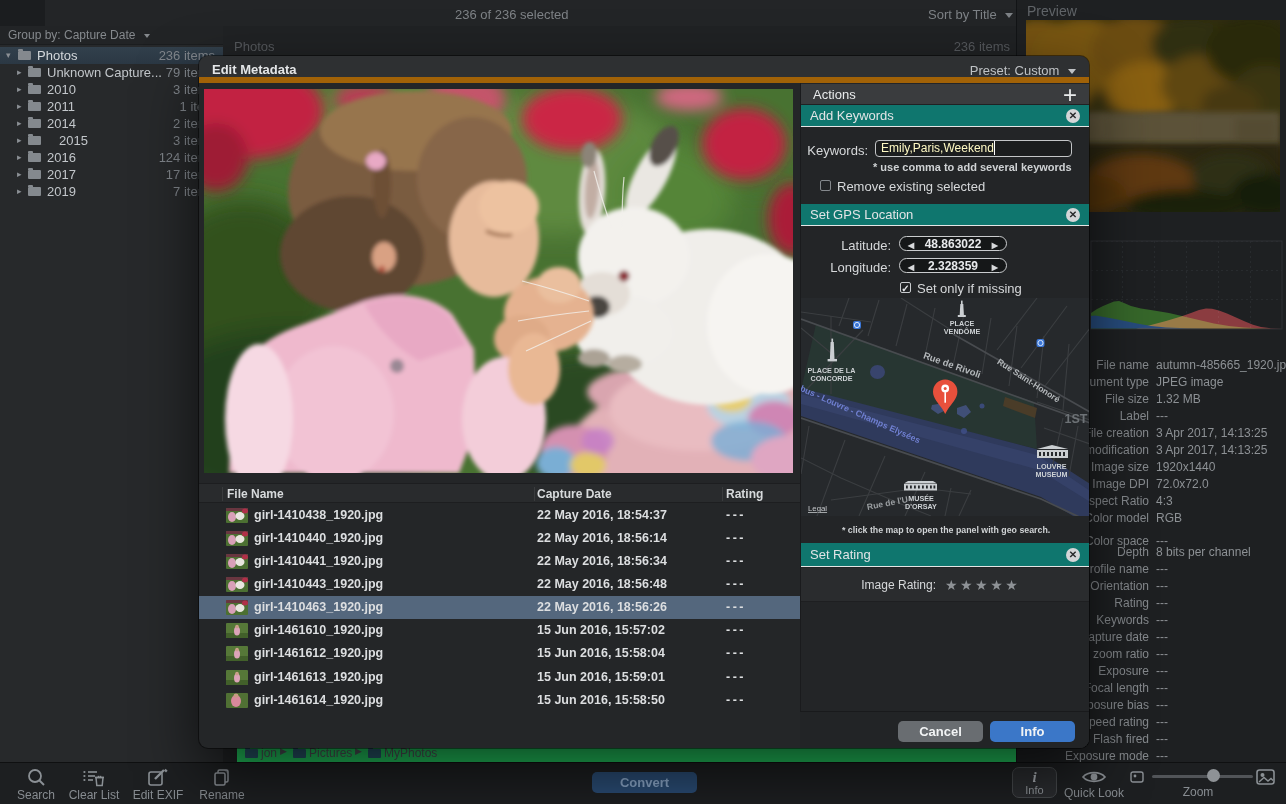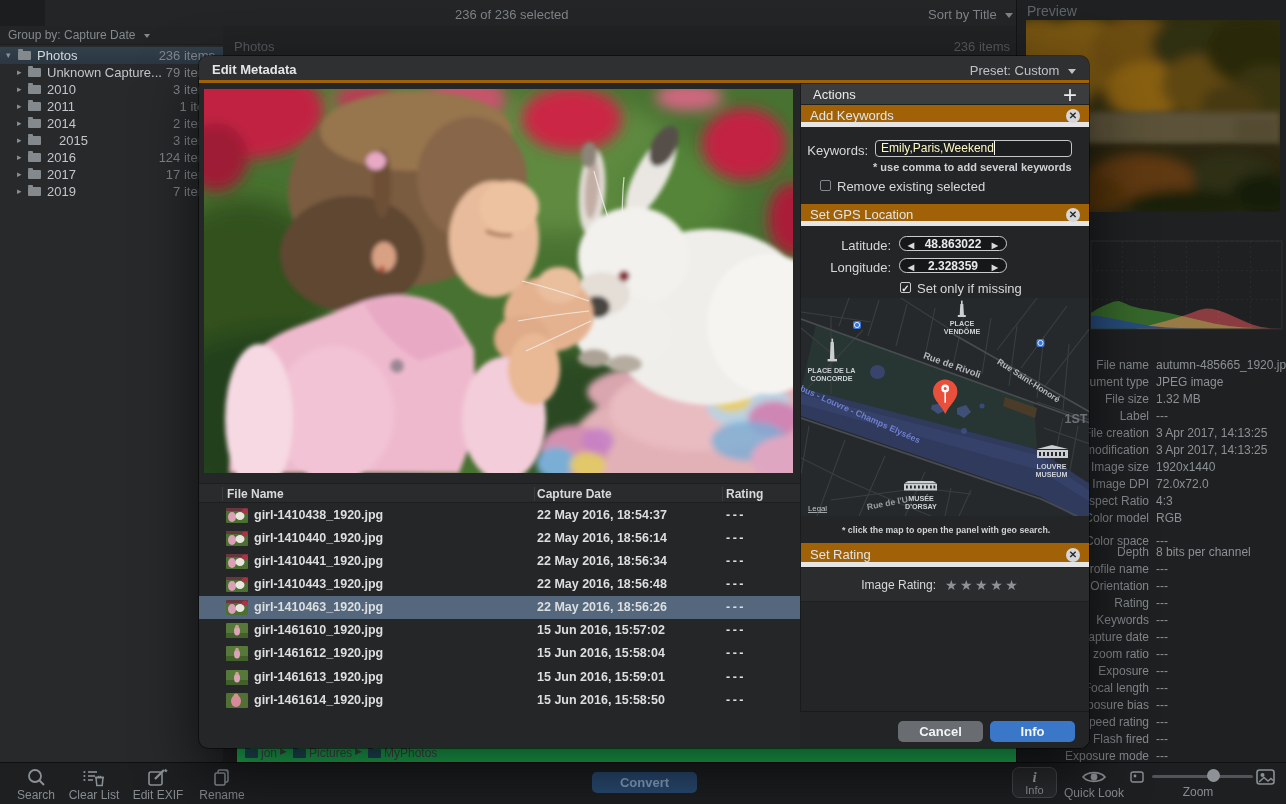"Edit Metadata" #dtitle { border-bottom: 3px solid #a16207 -> 6px solid #a16207 }
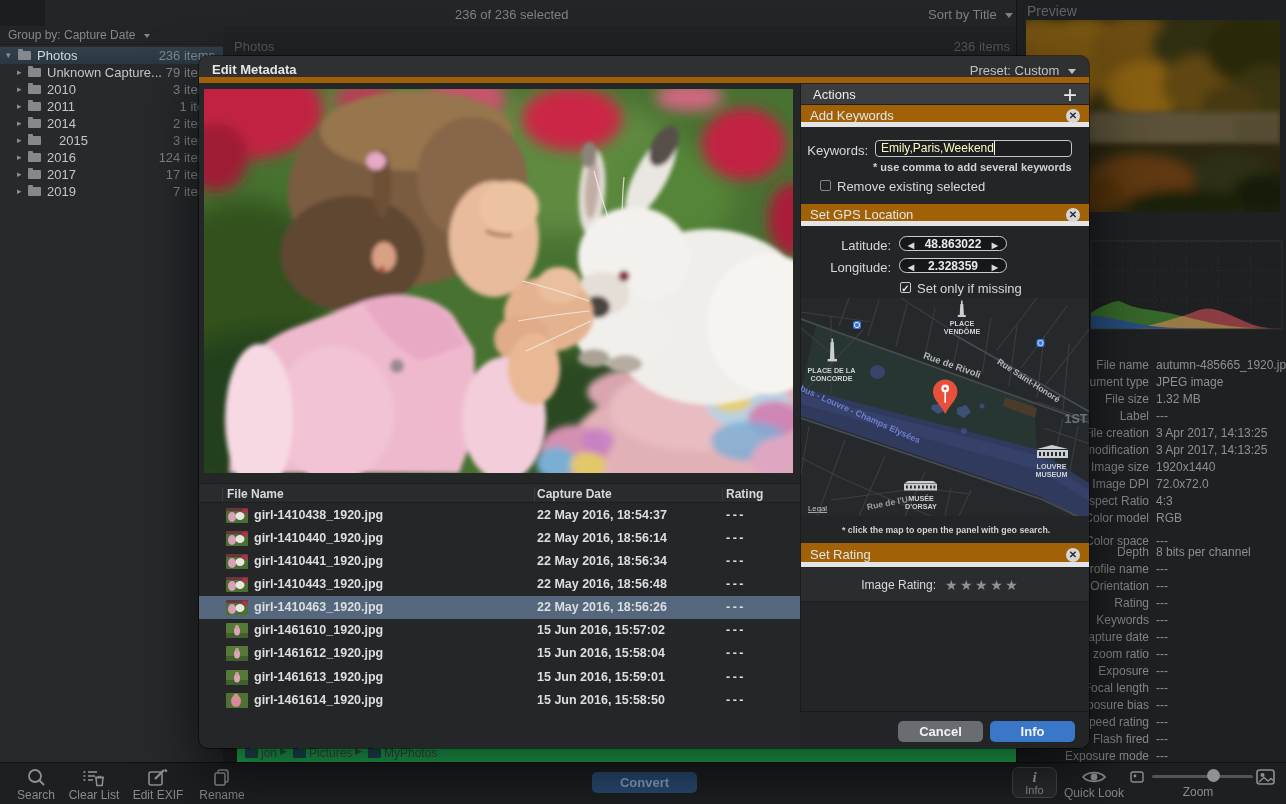"Add Keywords" .sechead { background: #a16207 -> #0f766e; border-bottom: 5px solid #e5e5e5 -> 1px solid #e5e5e5 }
